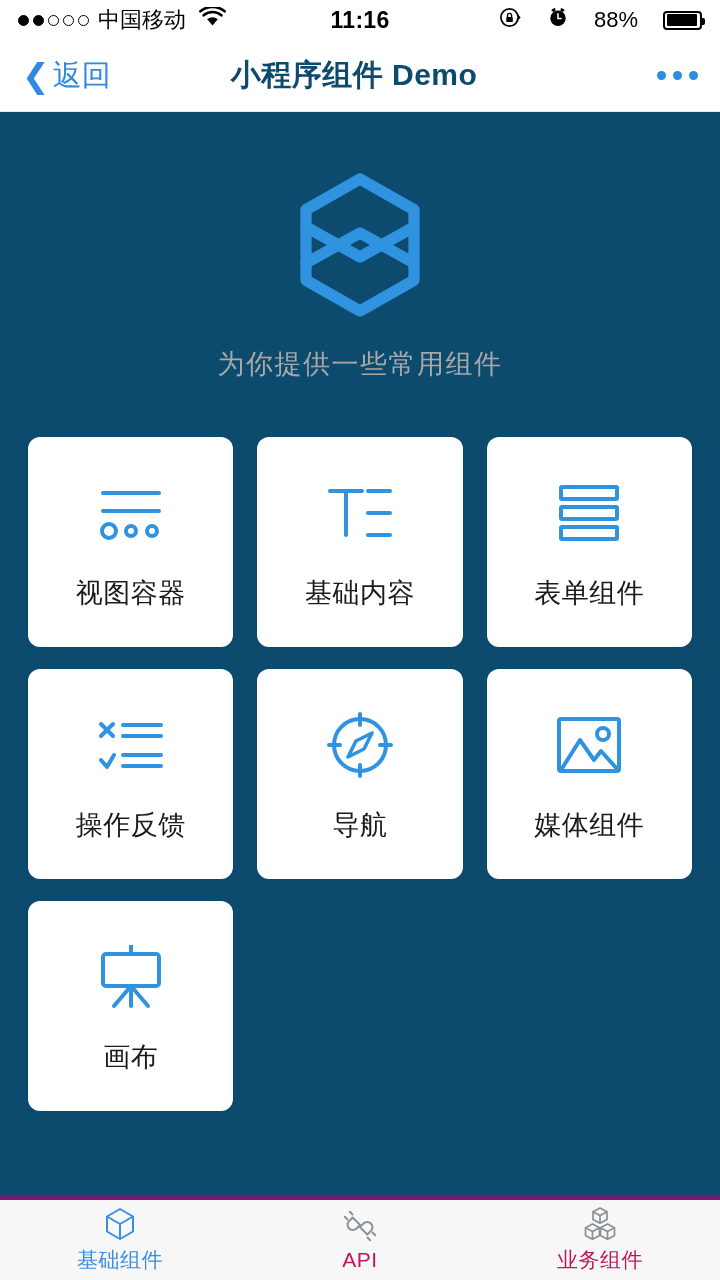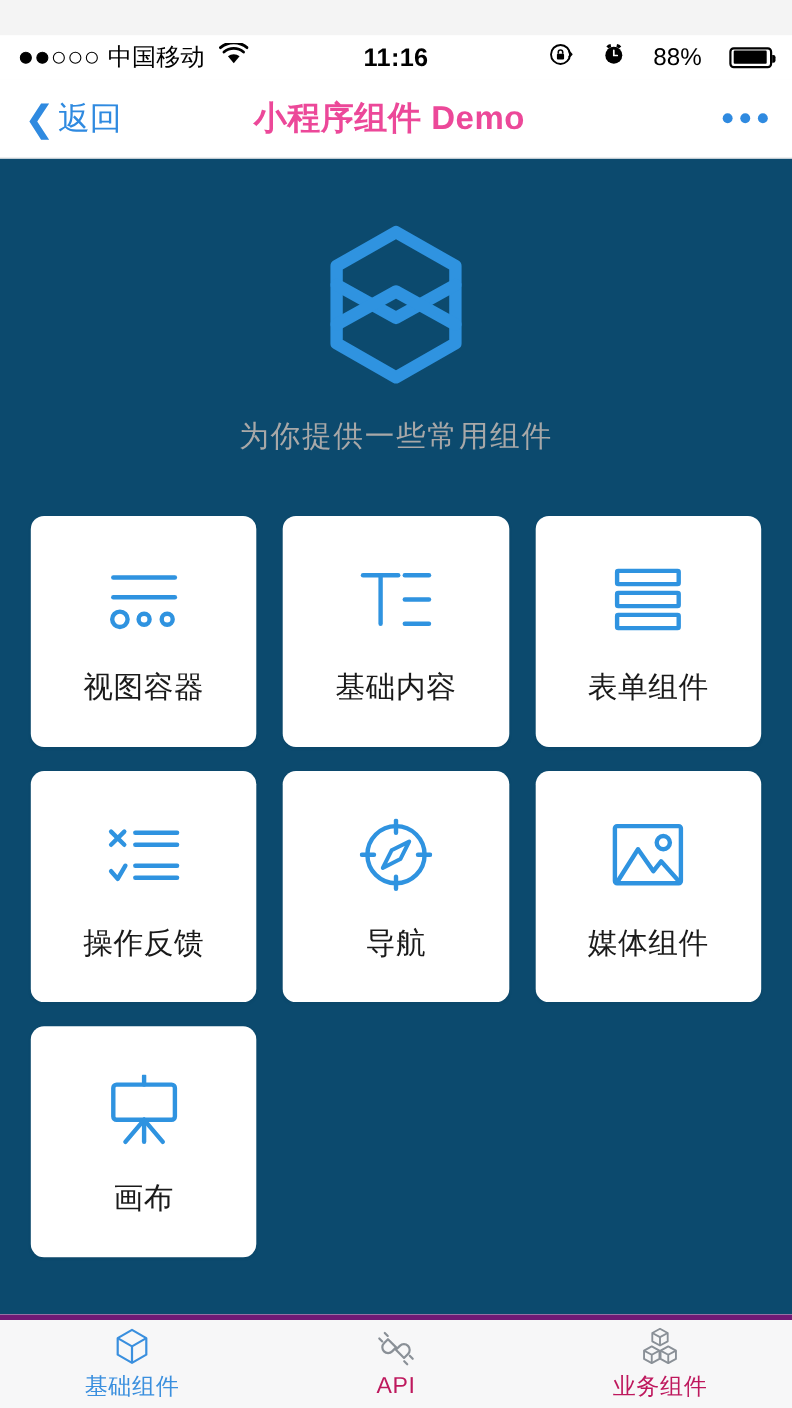"中国移动" .status-bar { margin-top: 32px -> none }
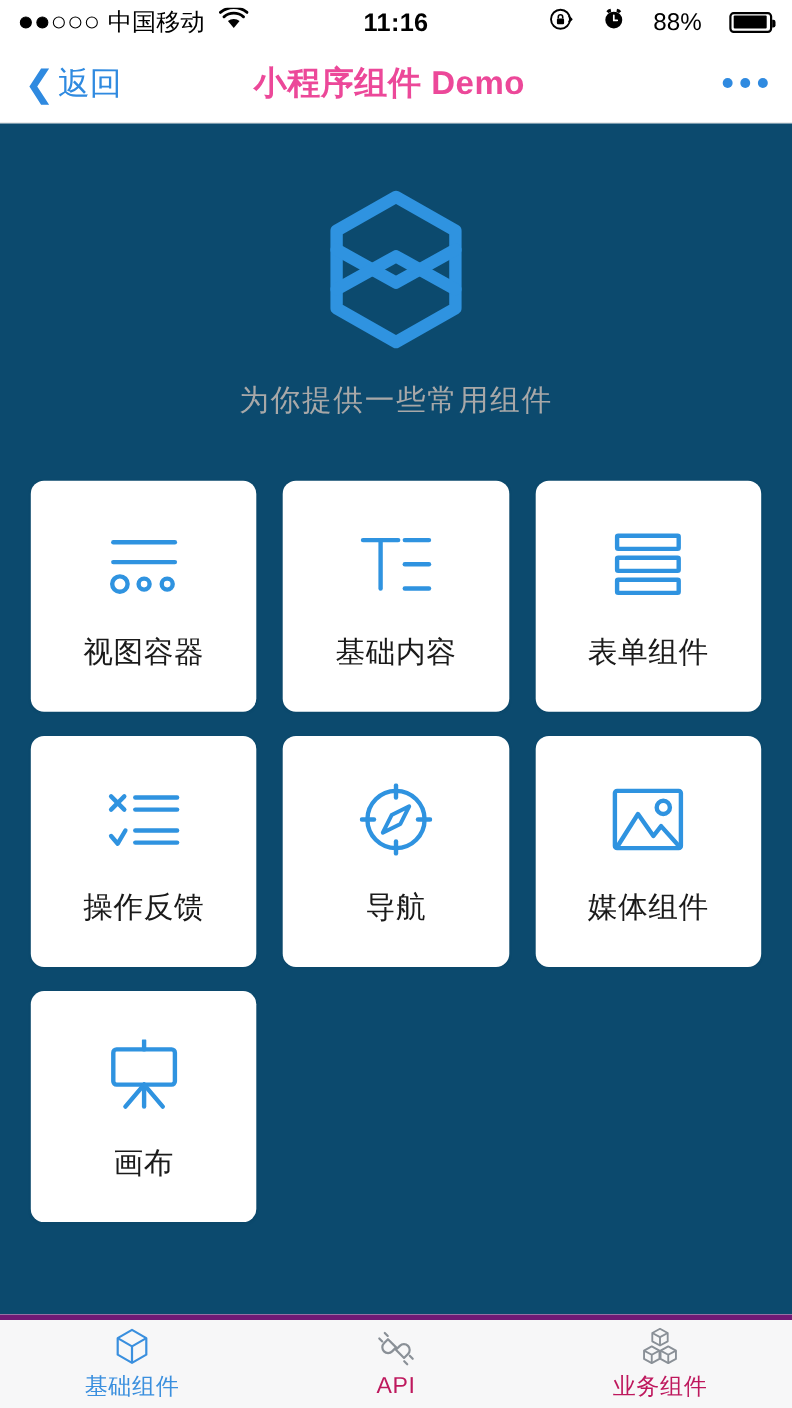"小程序组件 Demo" .nav-title { color: #ec4899 -> #0c4a6e }
